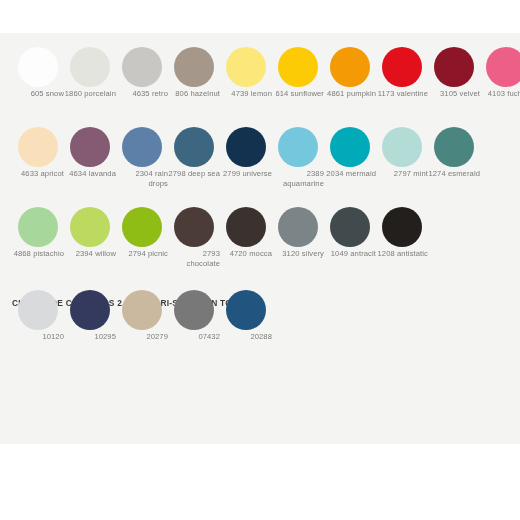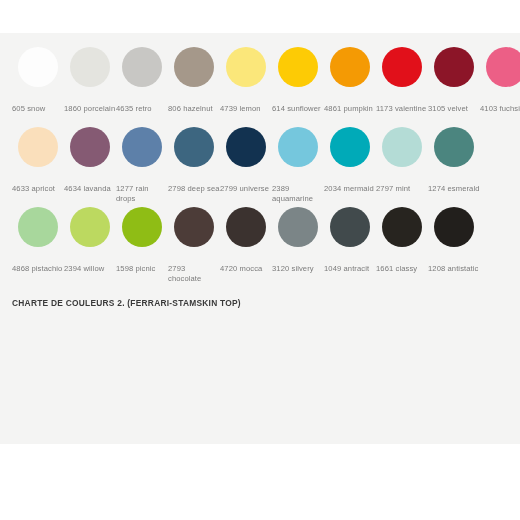"605 snow" .dot-label { margin-top: 17px -> 2px; text-align: left -> right }
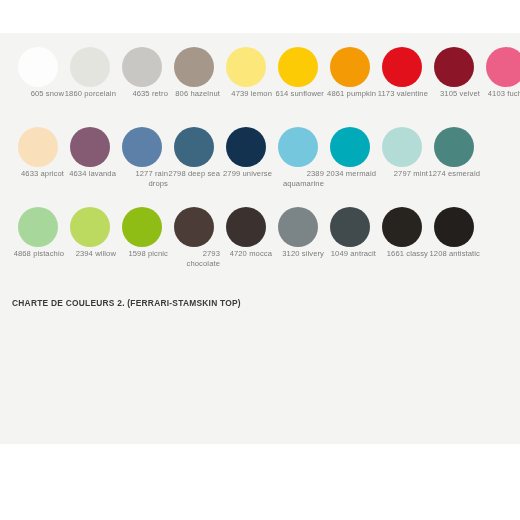"1277 rain drops" div.dot-label { text: 1277 -> 2304 }
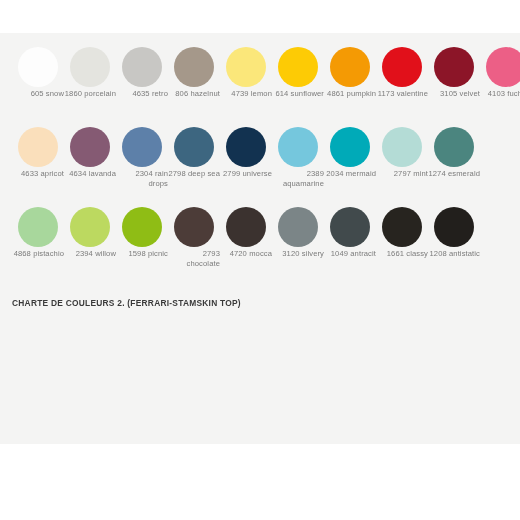"1598 picnic" div.dot-label { text: 1598 -> 2794 }
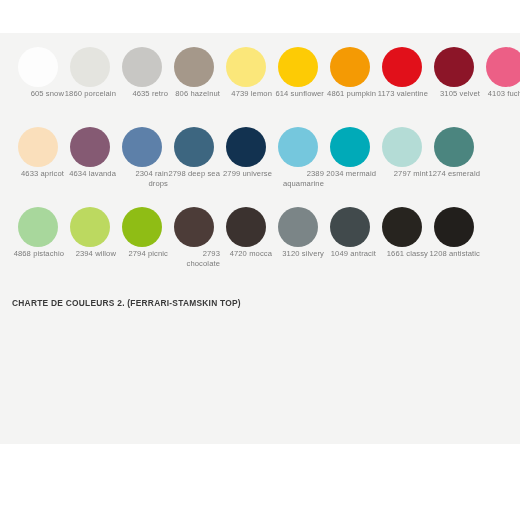"1661 classy" div.swatch-cell { html: <div> <div></div> <div>1661 classy</div> </div> -> none }
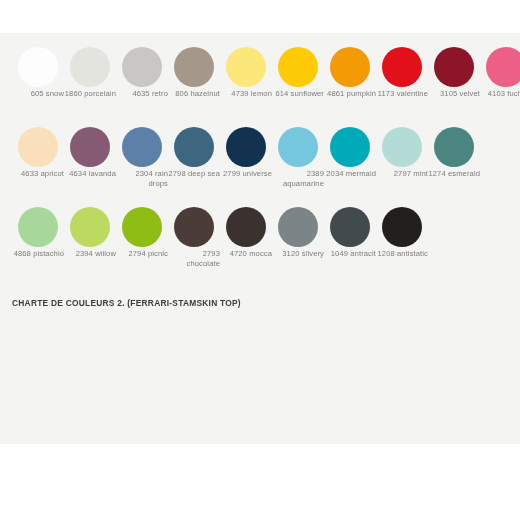"10120" div.chart-block { html: none -> <div> <div> <div> <div> <div></div> <div>10120</div> </div> <div> <div></div> <div>10295</div> </div> <div> <div></div> <div>20279</div> </div> <div> <div></div> <div>07432</div> </div> <div> <div></div> <div>20288</div> </div> </div> </div> </div> }
